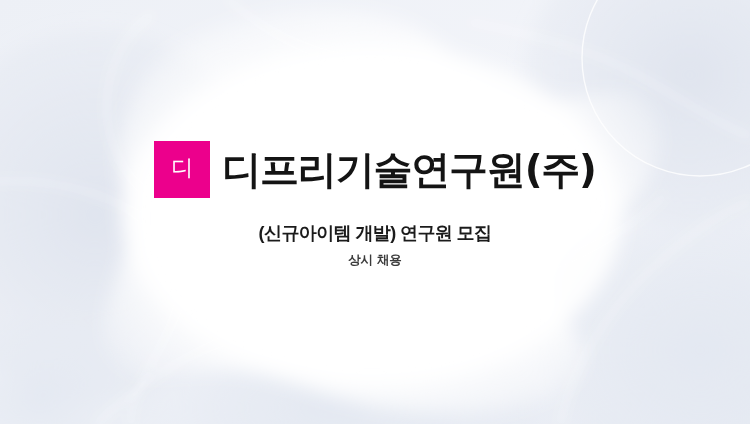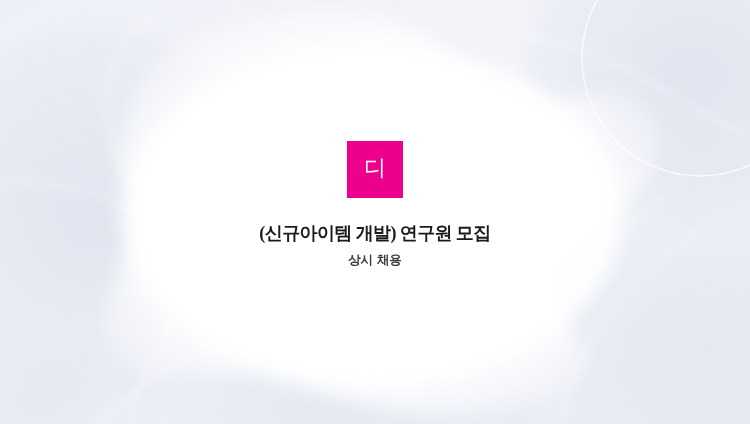"디프리기술연구원(주)" h1.company-name { html: none -> <h1>디프리기술연구원(주)</h1> }
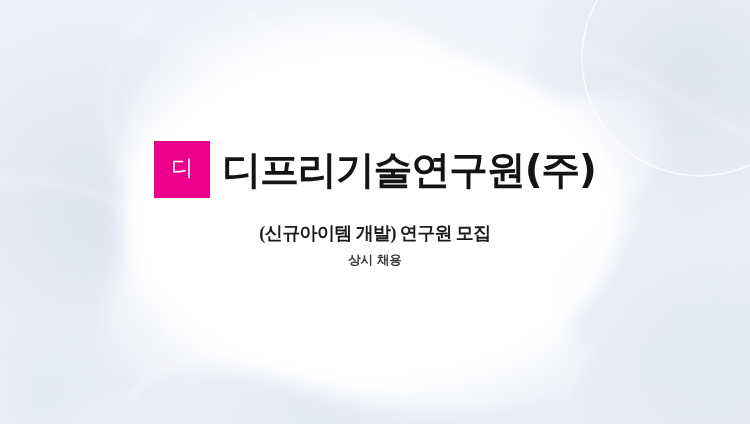"(신규아이템 개발) 연구원 모집" .subtitle { font-family: Liberation Serif, serif -> Liberation Sans, sans-serif }
